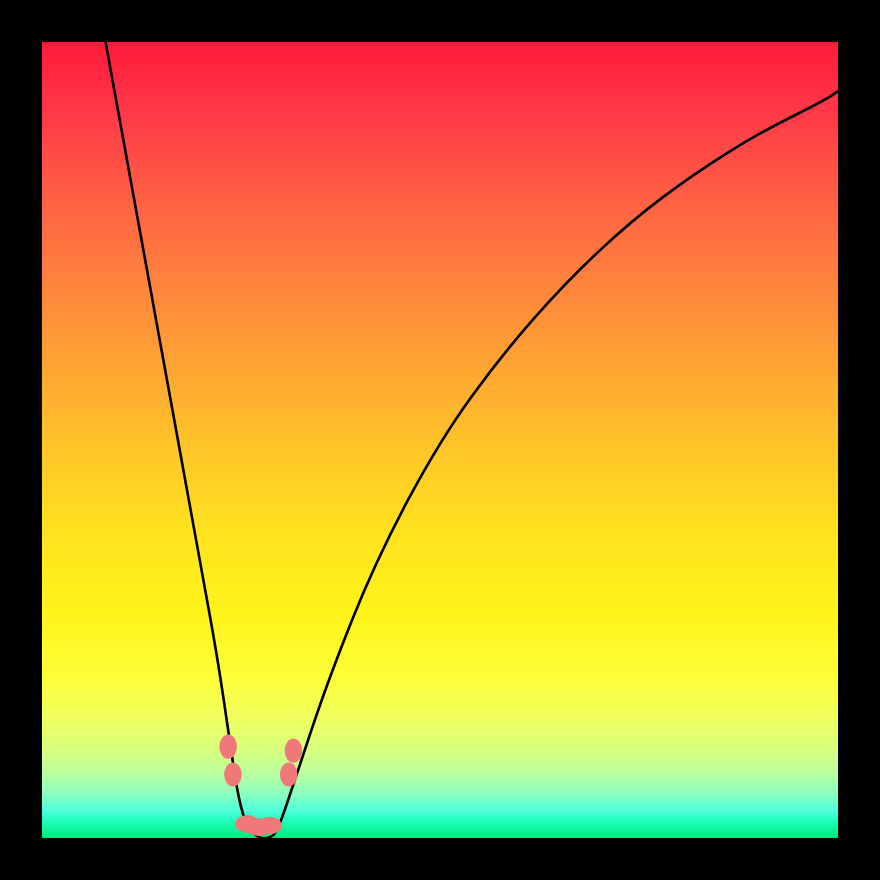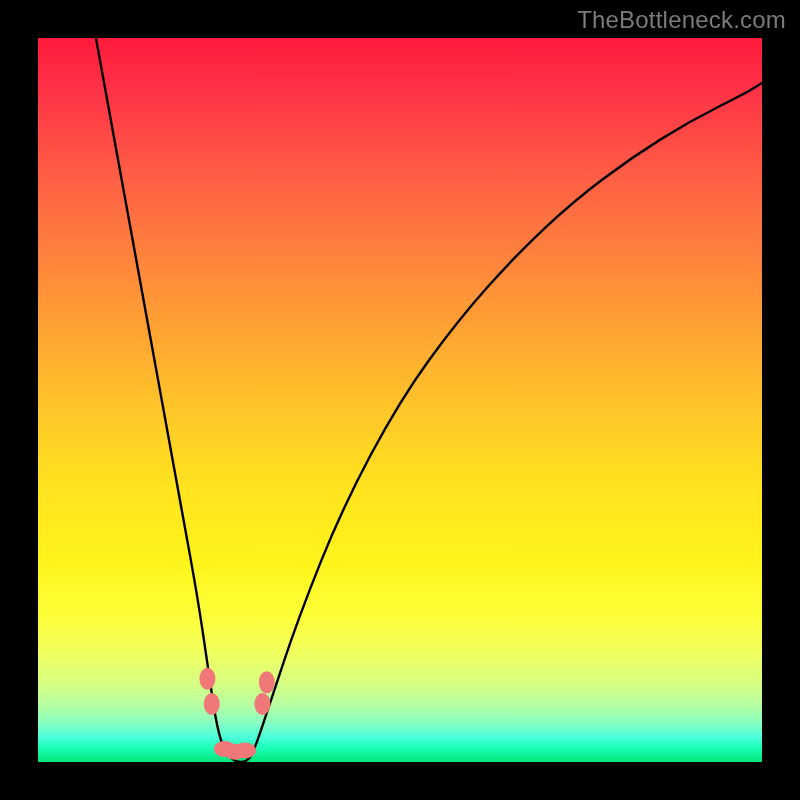"TheBottleneck.com" div.watermark { html: <div>TheBottleneck.com</div> -> none }
